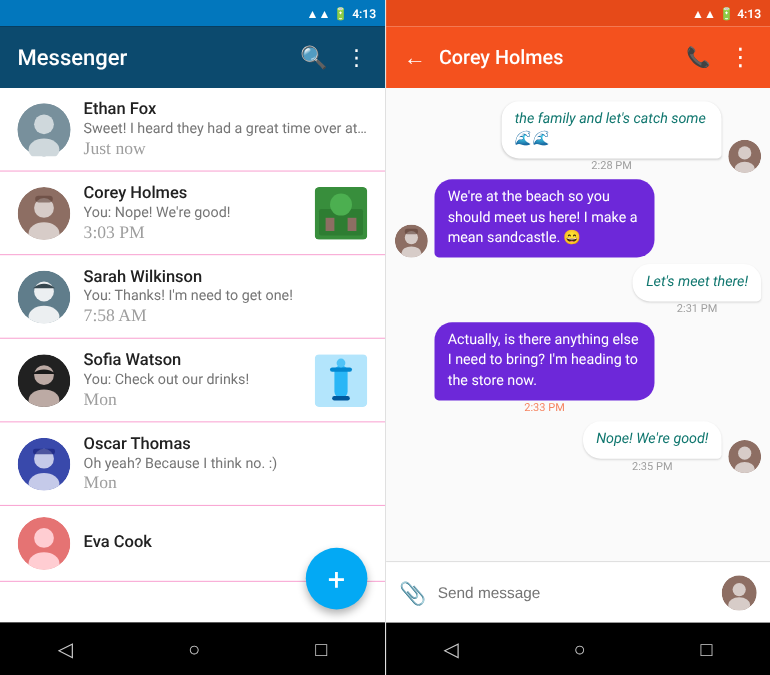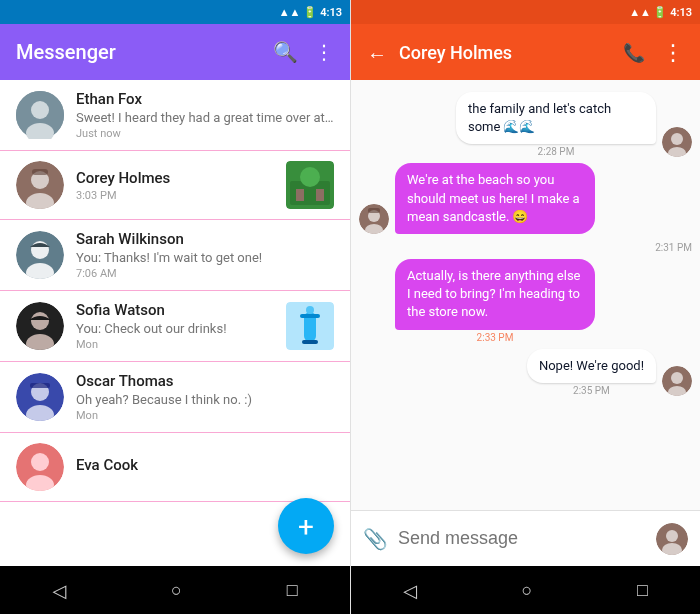"Messenger" .app-bar { background: #8b5cf6 -> #0c4a6e }
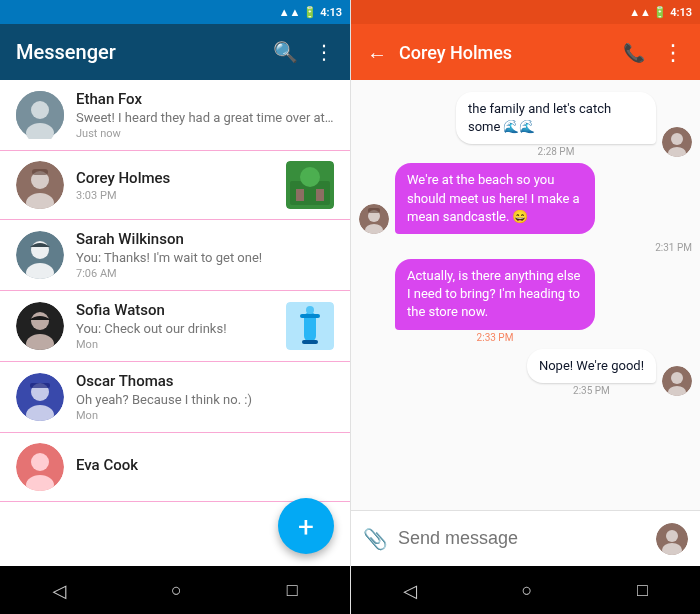"the family and let's catch" .message-bubble.sent { color: #0f172a -> #0f766e; font-style: none -> italic }
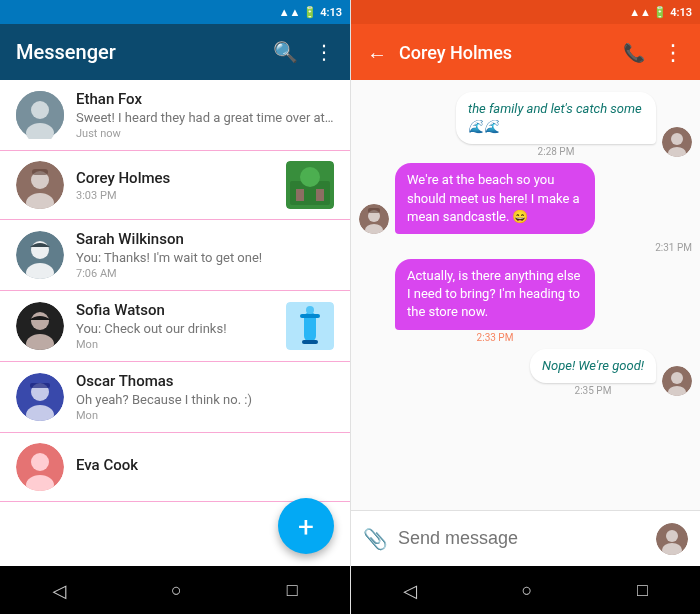"Just now" .conv-time { font-family: none -> Liberation Serif, serif; font-size: 11px -> 16px }
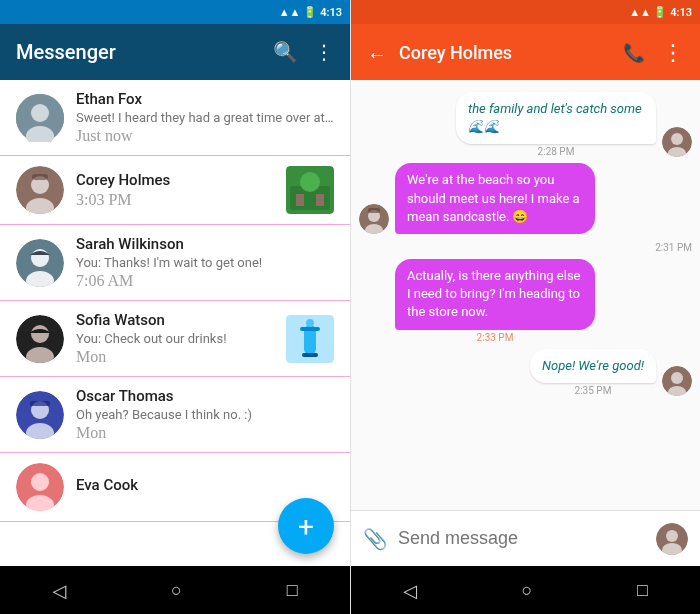"We're at the beach so" .message-bubble.received { background: #d946ef -> #6d28d9 }
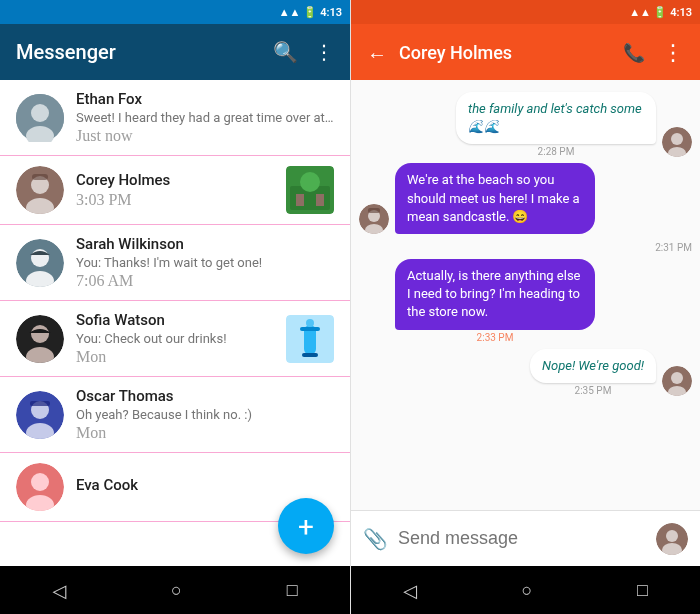"You: Nope! We're good!" div.conv-preview { html: none -> <div>You: Nope! We're good!</div> }
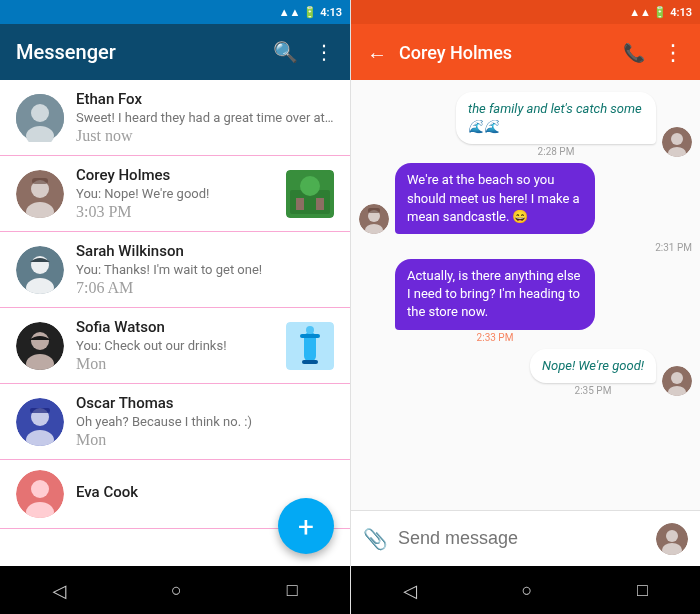"Let's meet there!" div.message-bubble { html: none -> <div>Let's meet there!</div> }
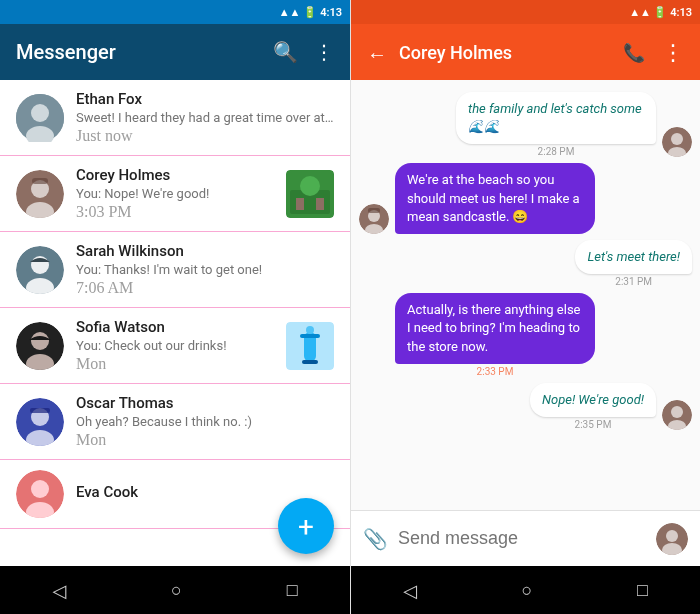"You: Thanks! I'm wait to" div.conv-preview { text: wait -> need }
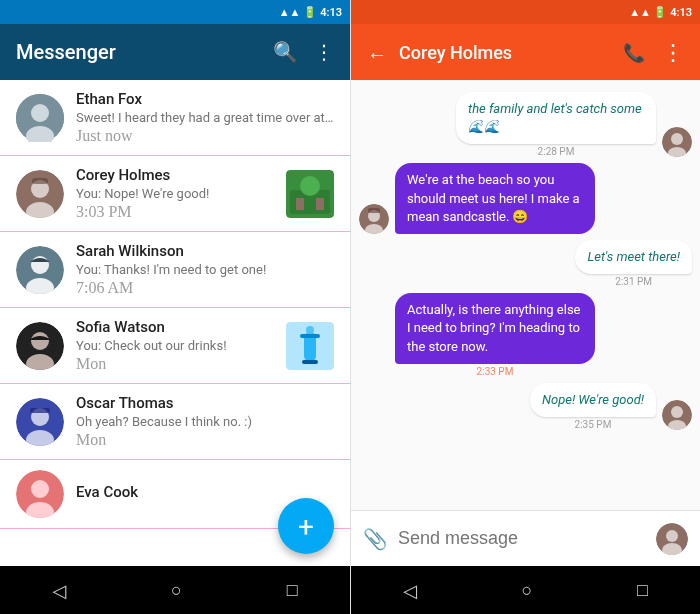"7:06 AM" div.conv-time { text: 7:06 -> 7:58 }
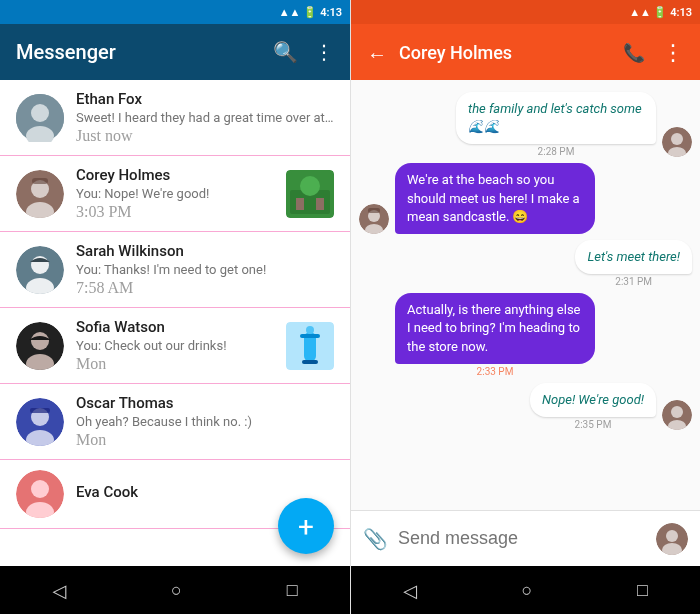"Send message" .message-input { font-size: 18px -> 14px }
